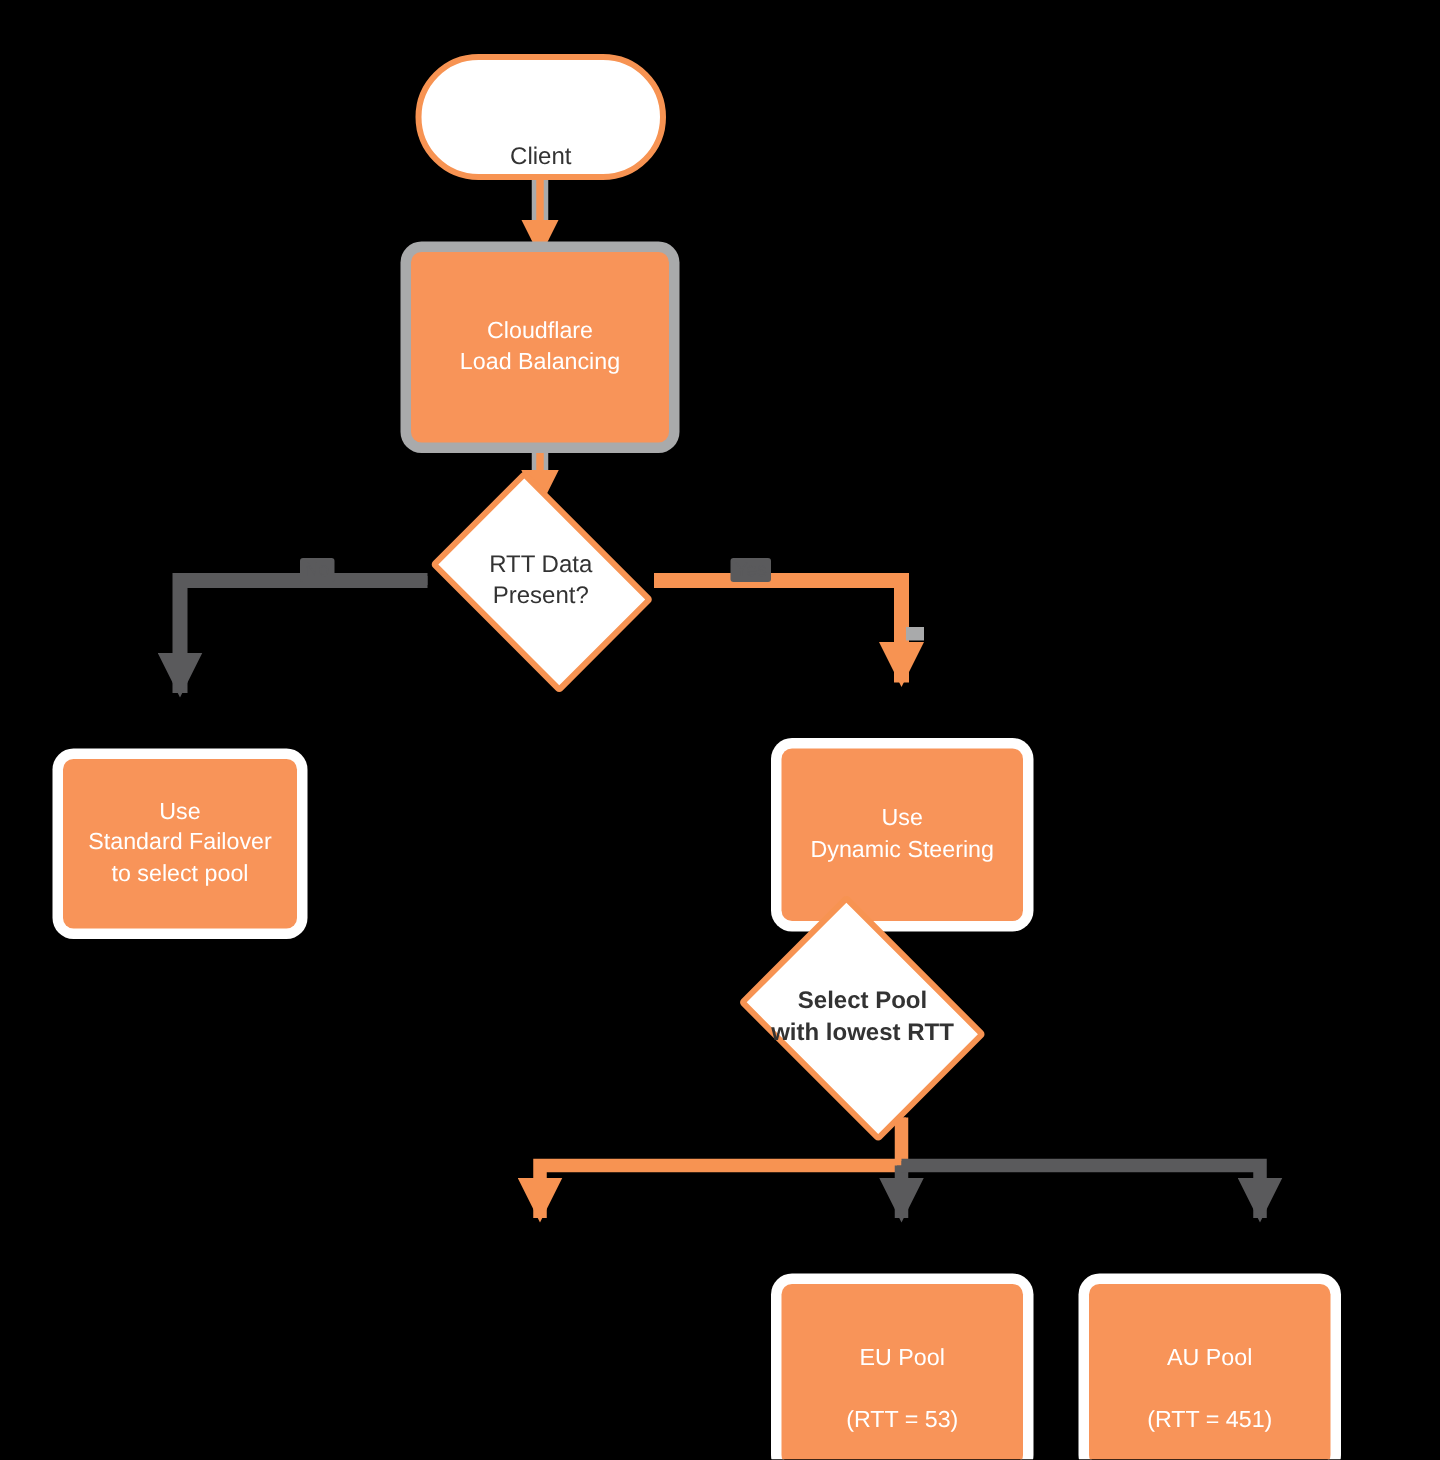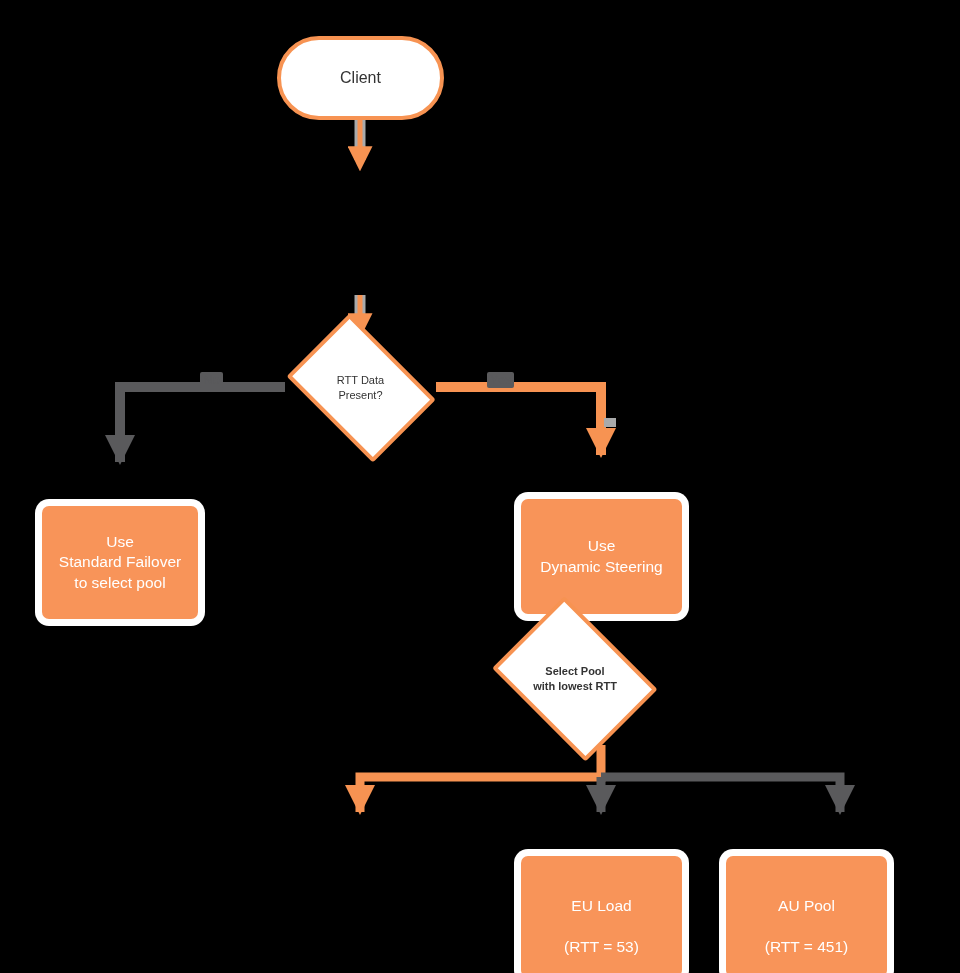"Client" .stadium { align-items: none -> flex-end }
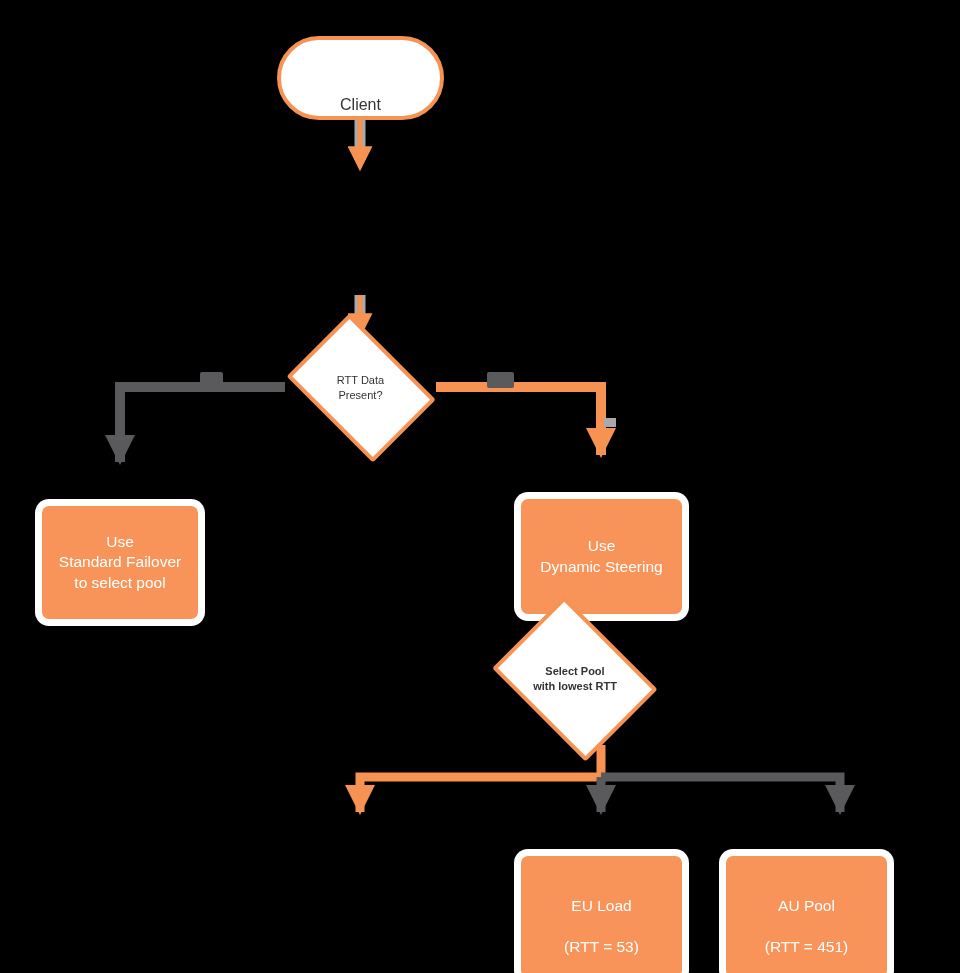"Cloudflare" div.node { html: none -> <div> <span>Cloudflare Load Balancing</span> </div> }
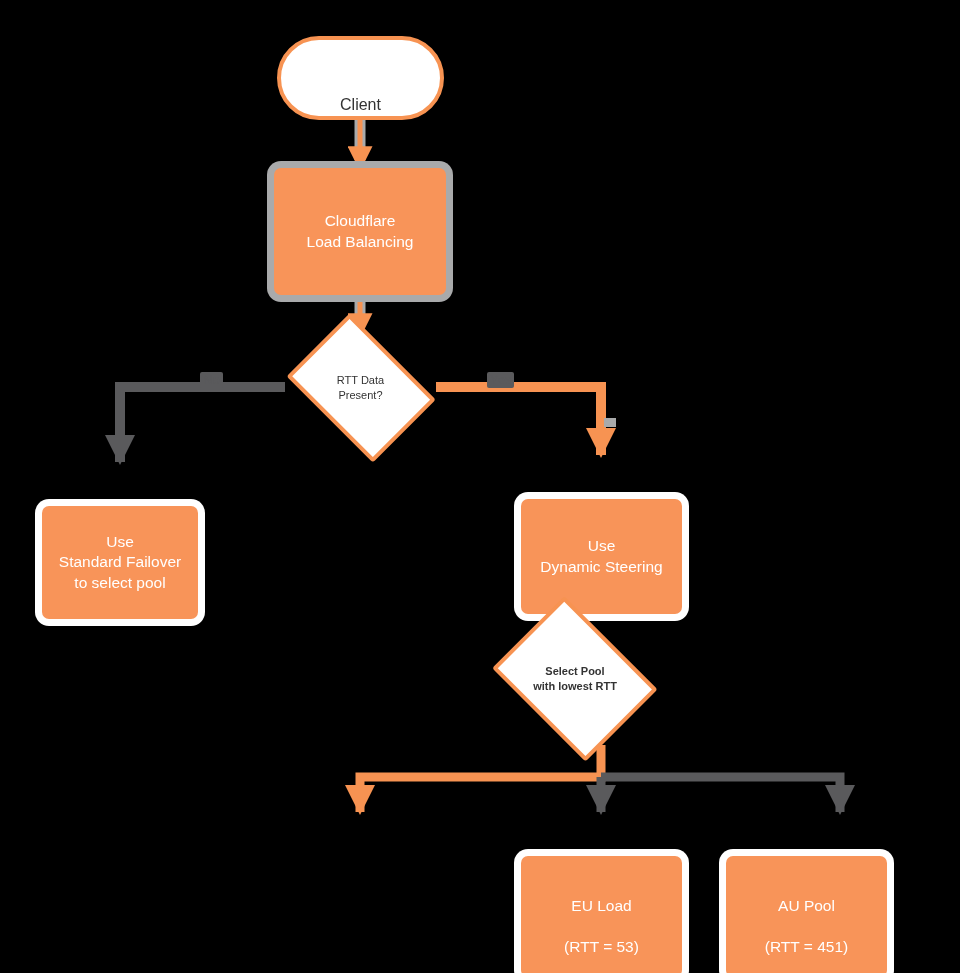"RTT Data" .diamond .label { font-size: 11px -> 16px }
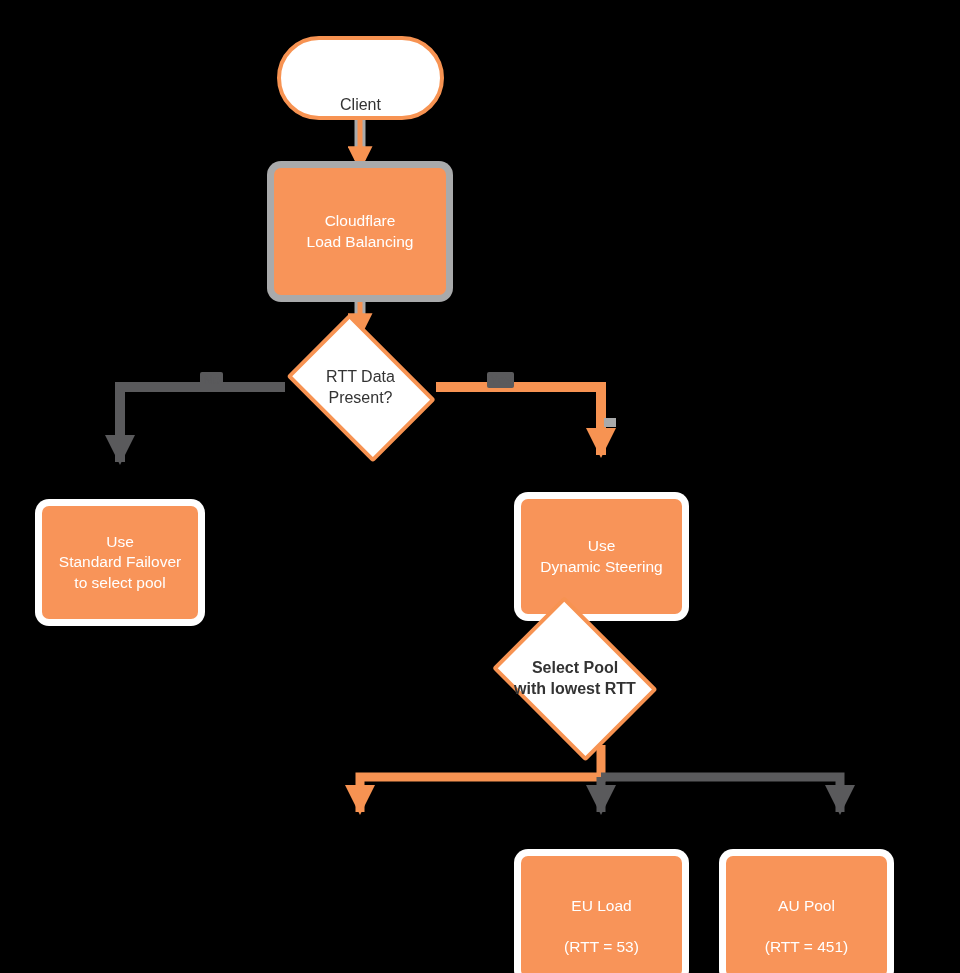"EU Load" span { text: Load -> Pool }
